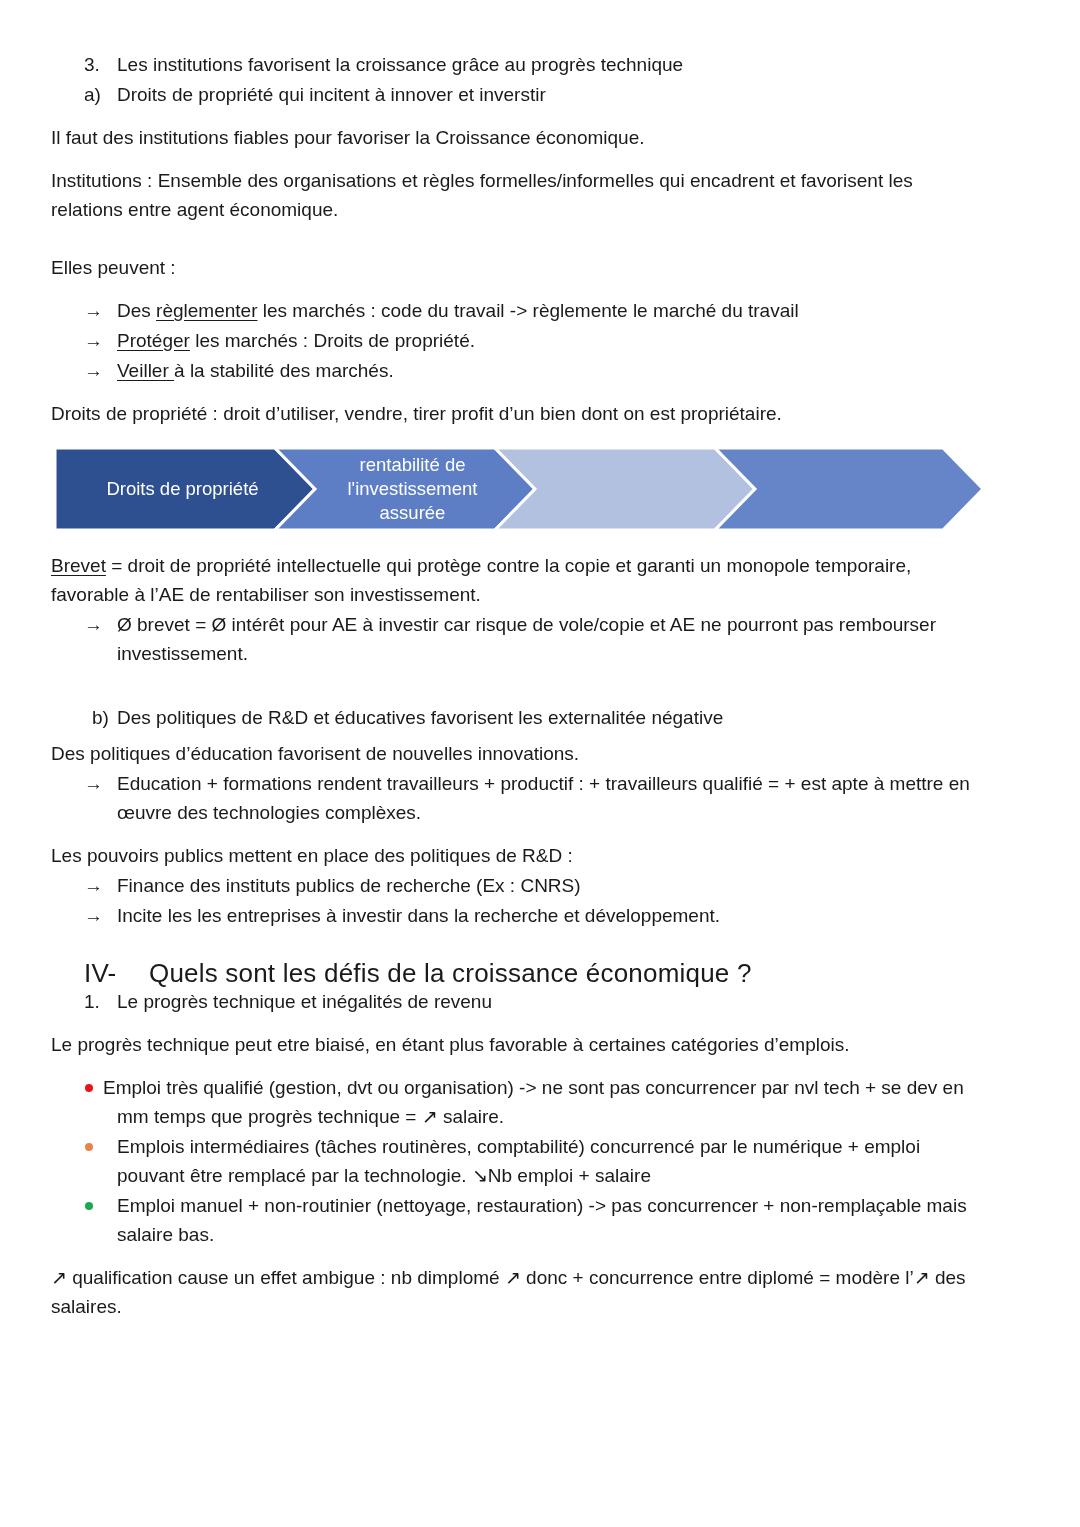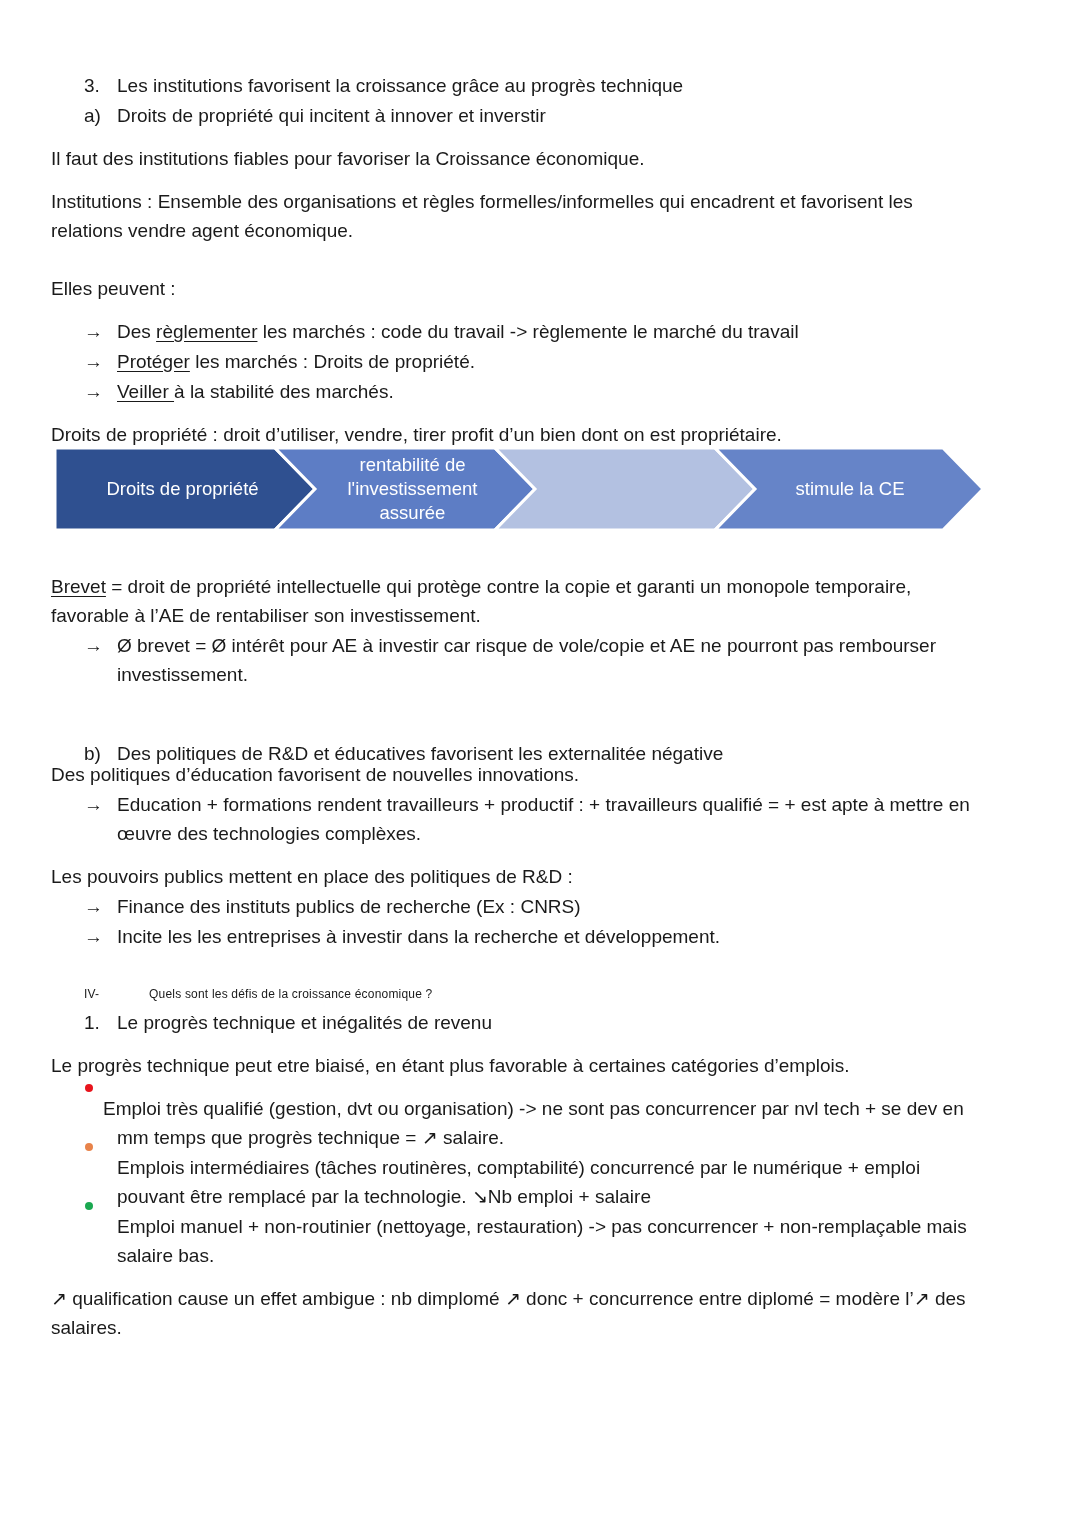"3. Les institutions favorisent la" .line { margin-top: 21px -> none }
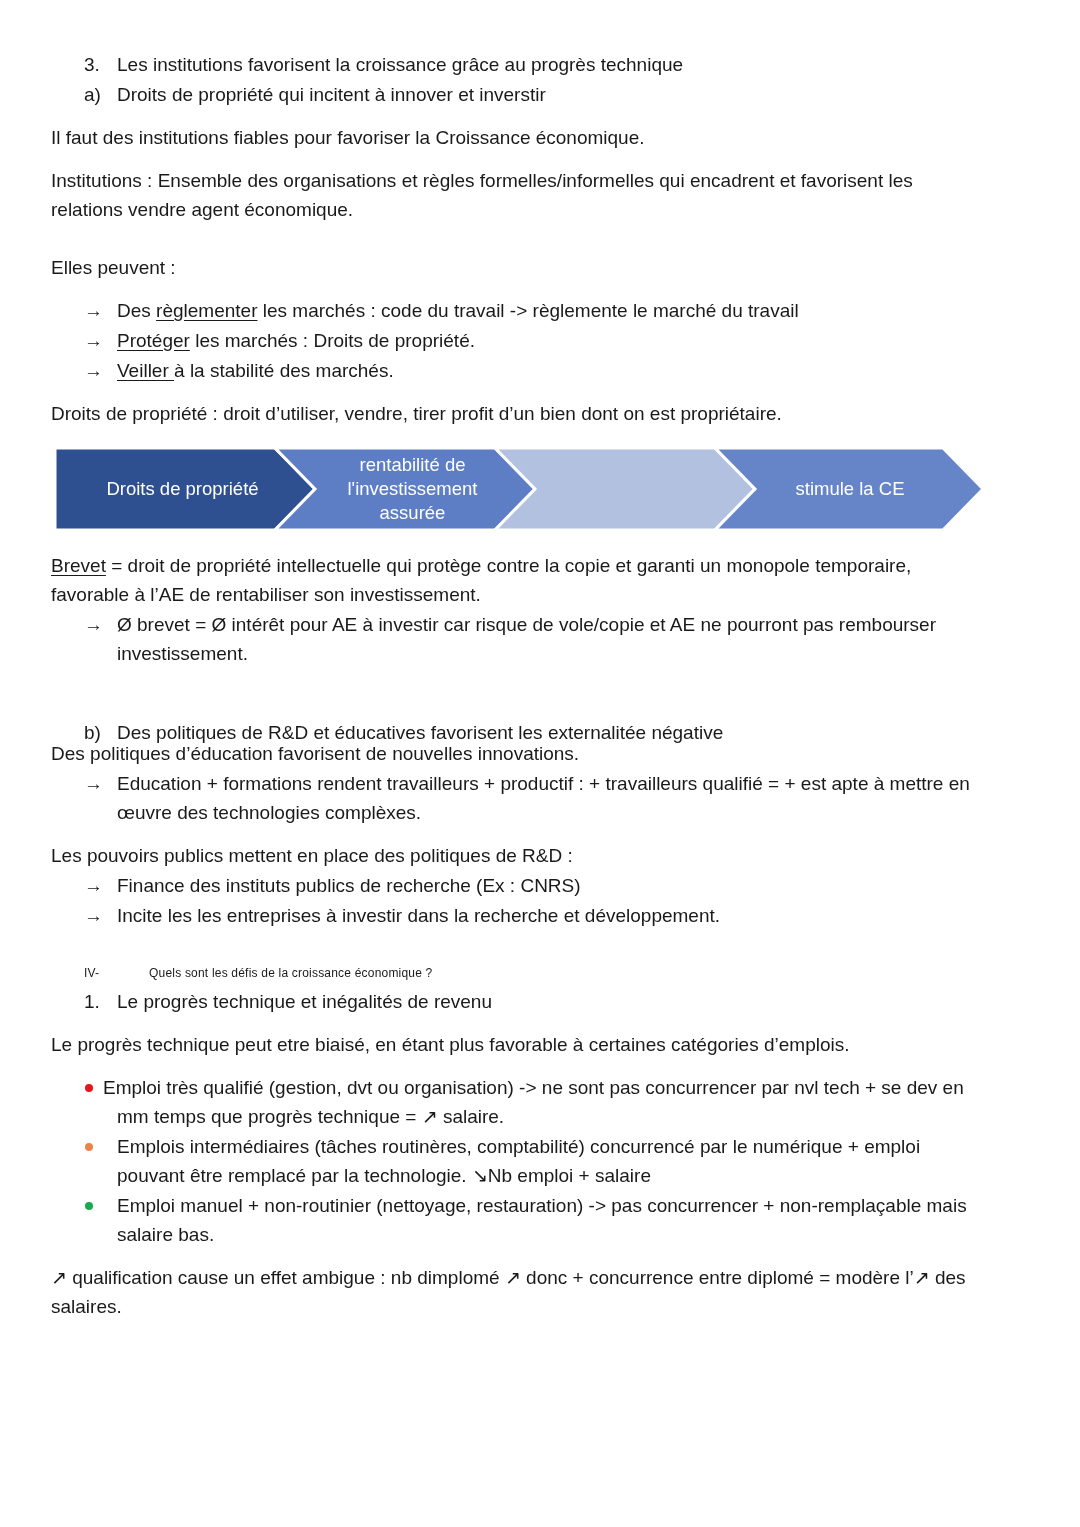"relations vendre agent économique." div.line { text: vendre -> entre }
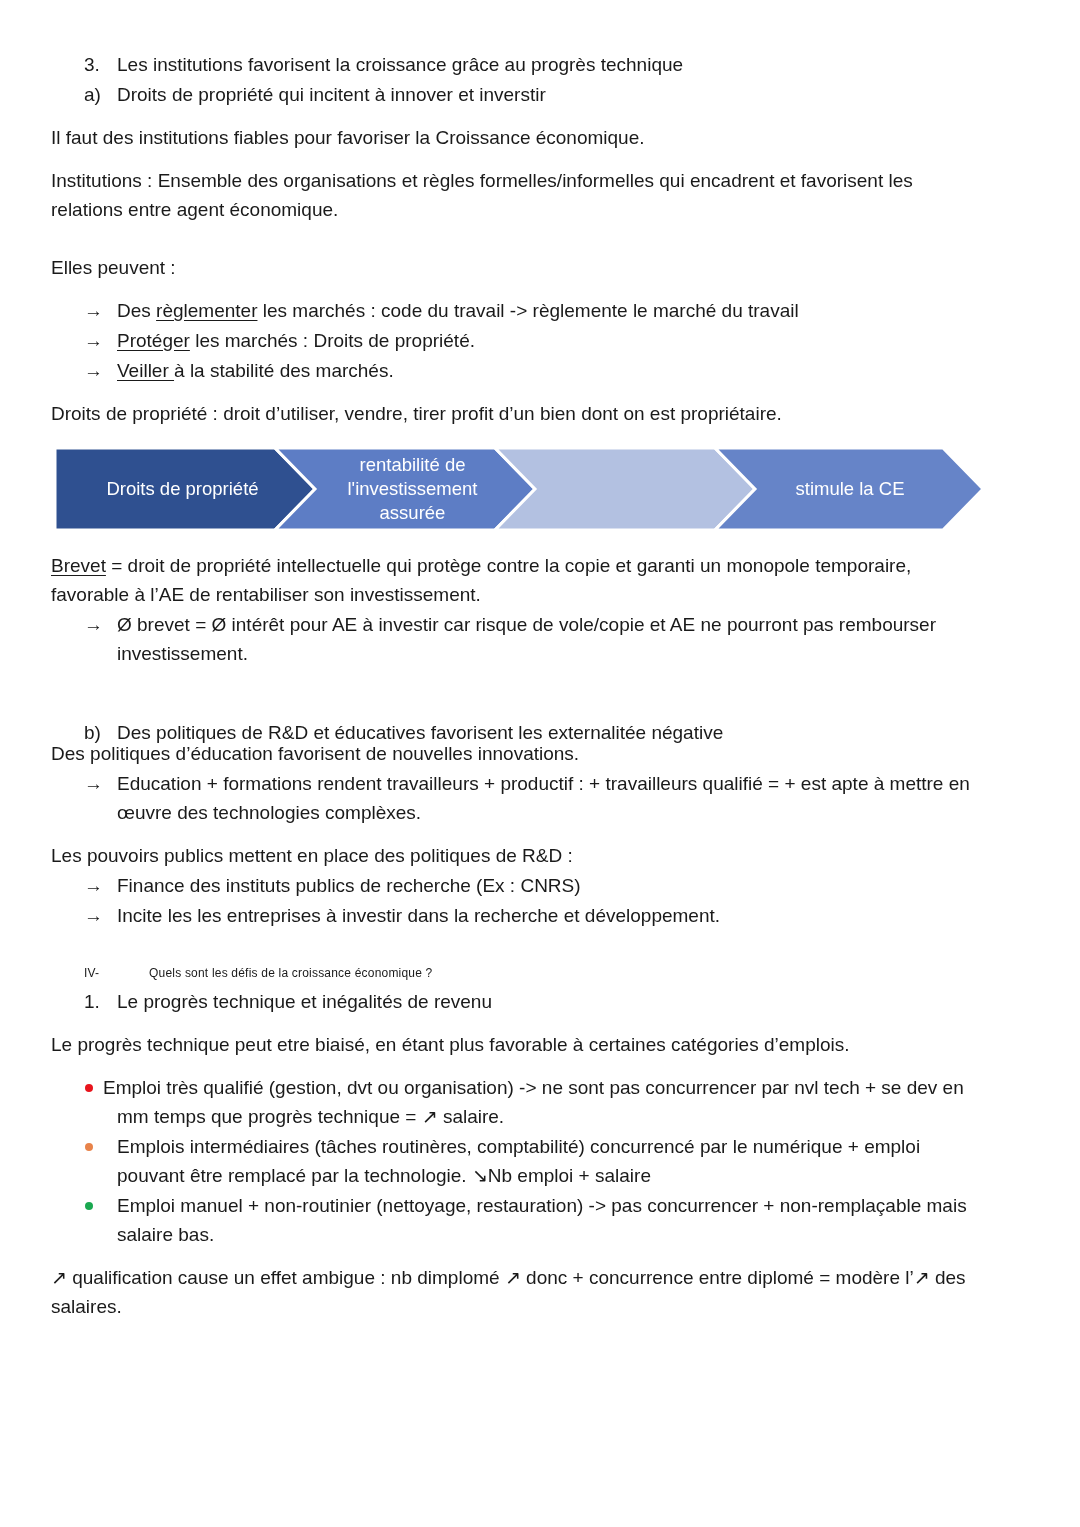"stimule la CE" div.chev-label { html: <div>stimule la CE</div> -> none }
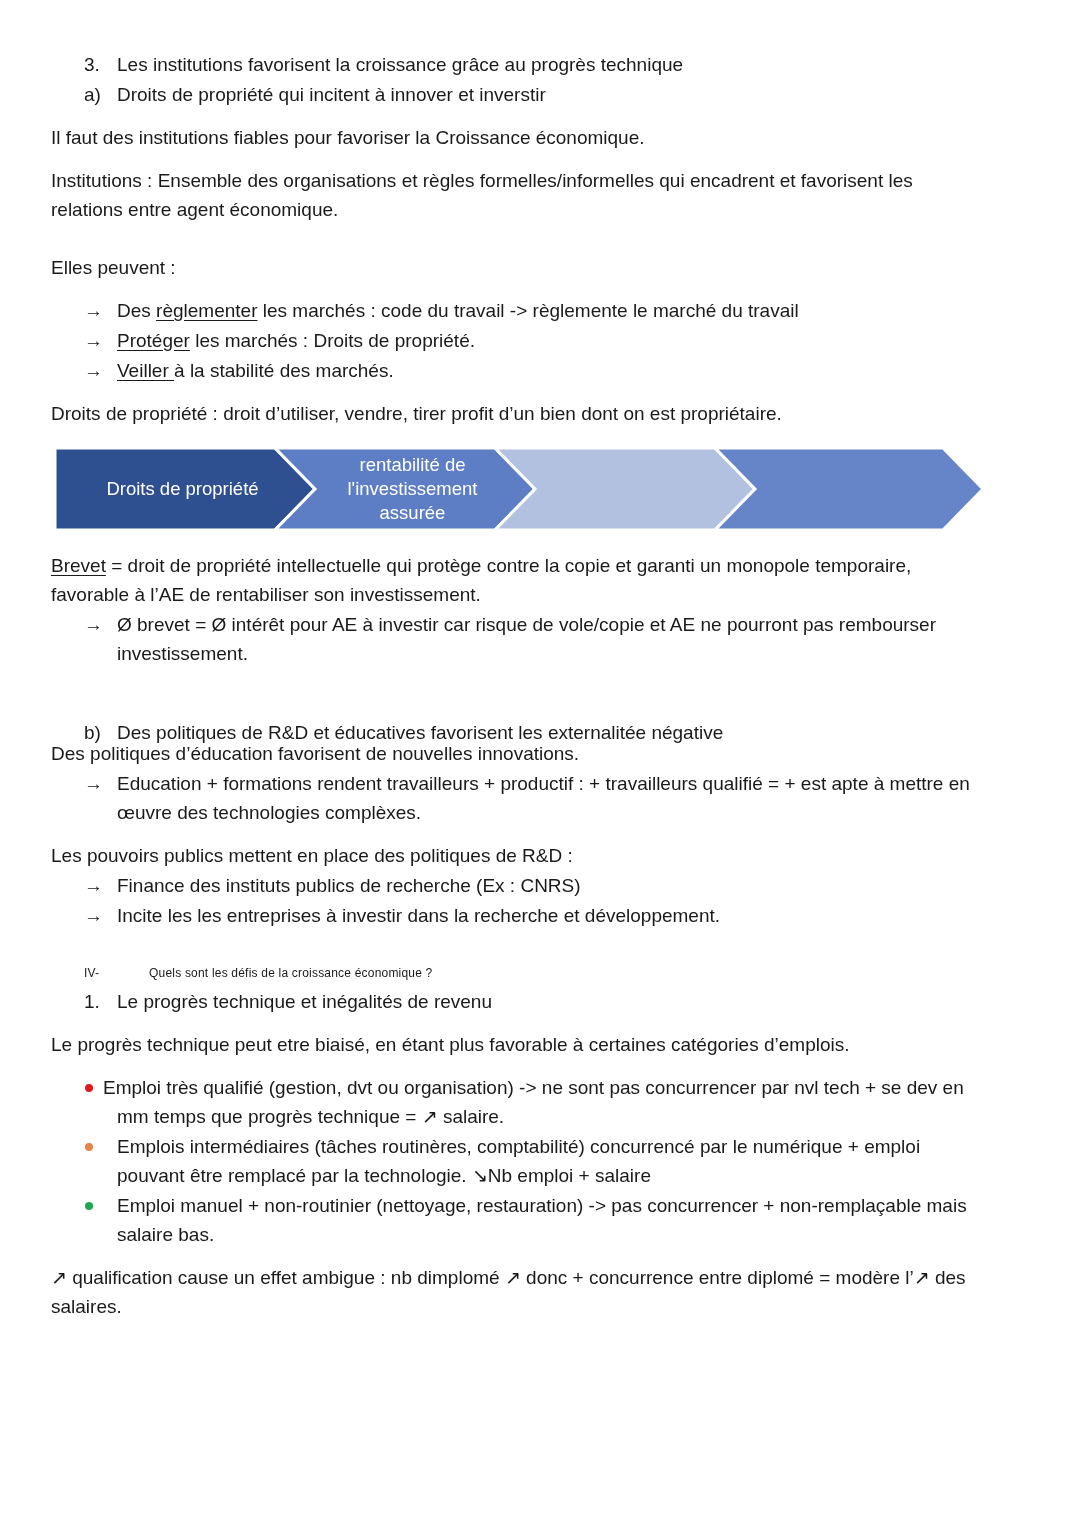"b) Des politiques de R&D" div.line { text-align: none -> center; top: 721px -> 706px }
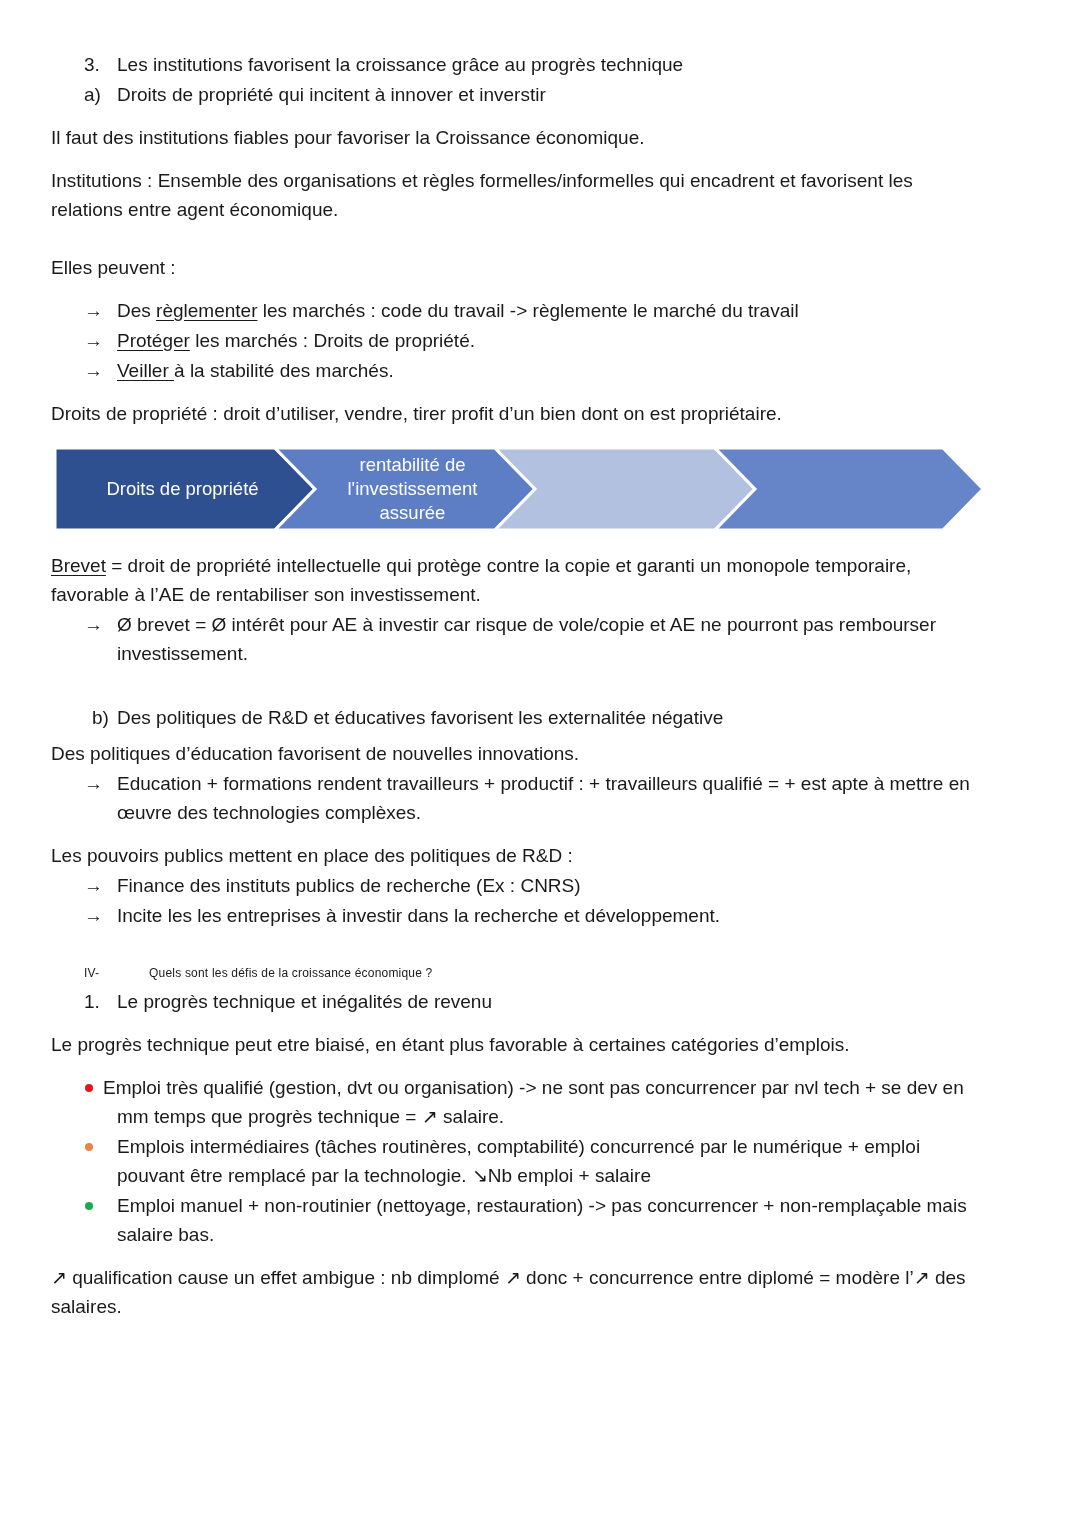"IV- Quels sont les défis" .heading { font-size: 12px -> 26px }
